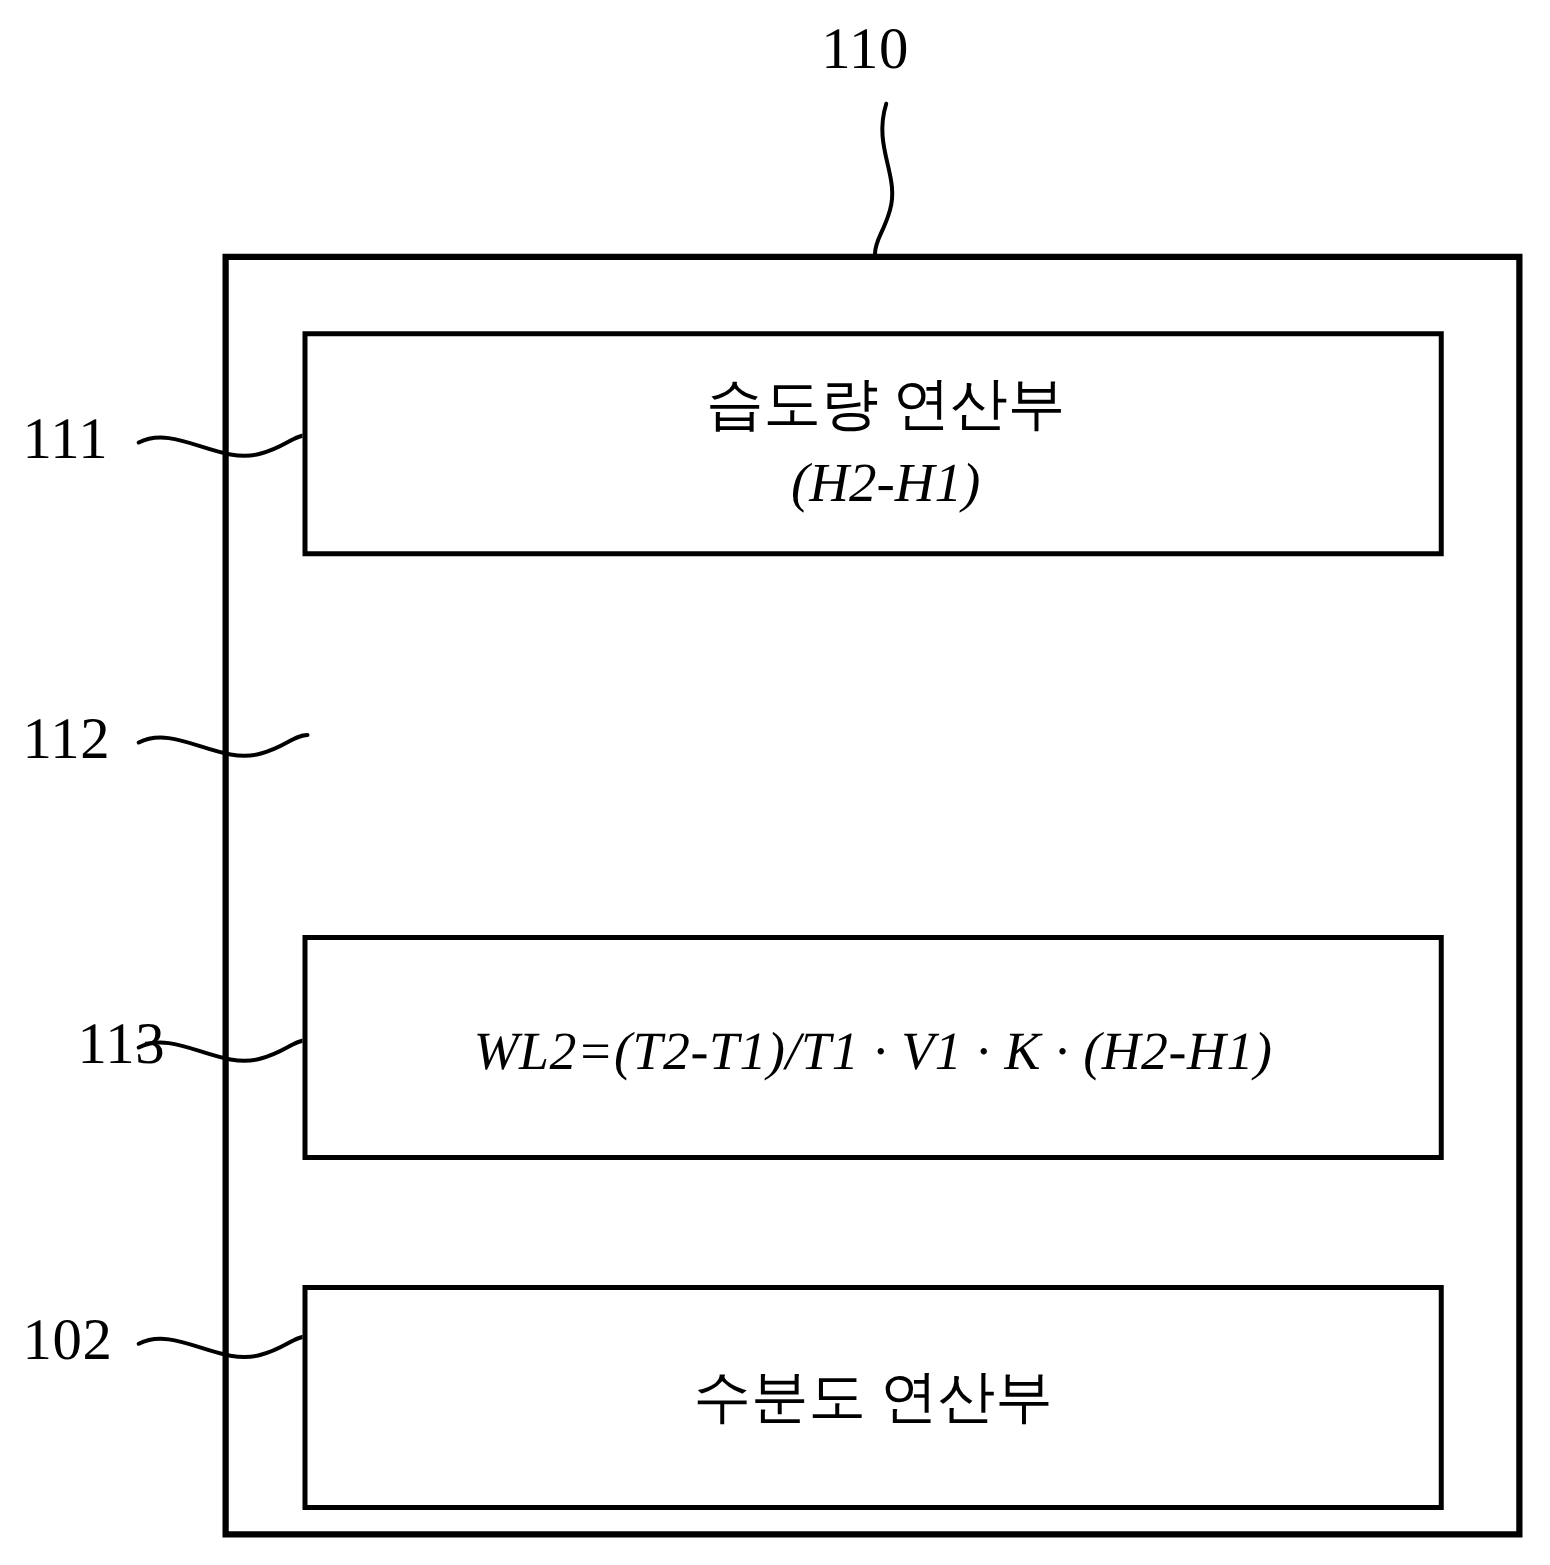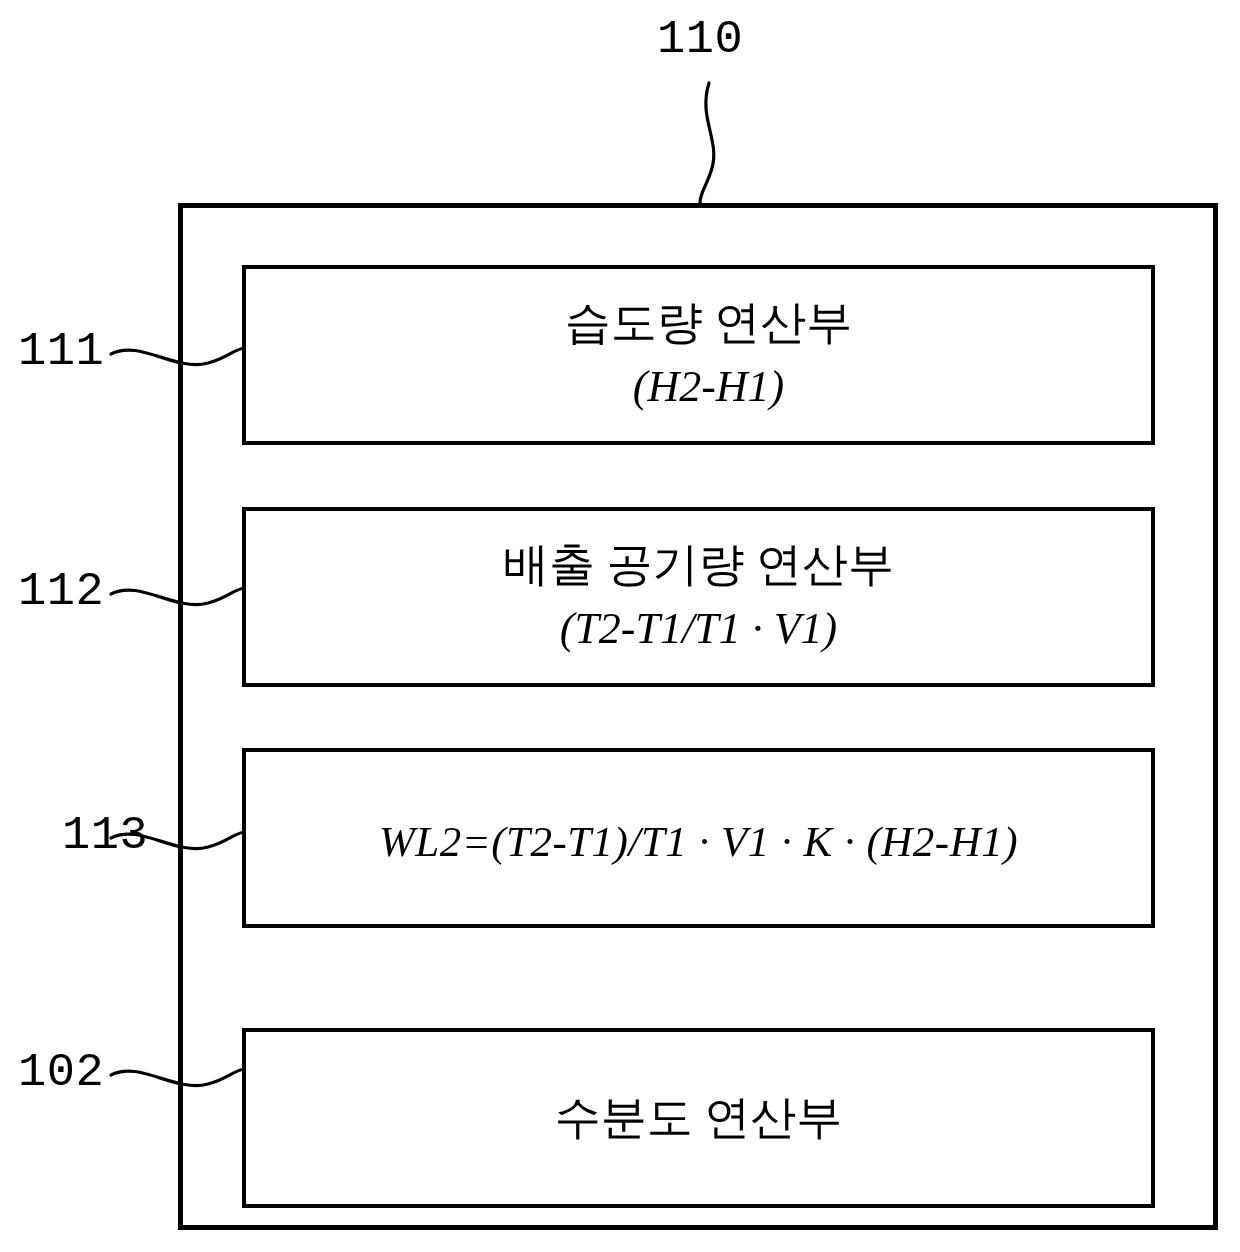"110" .ref-label { font-family: Liberation Mono, monospace -> Liberation Serif, serif }
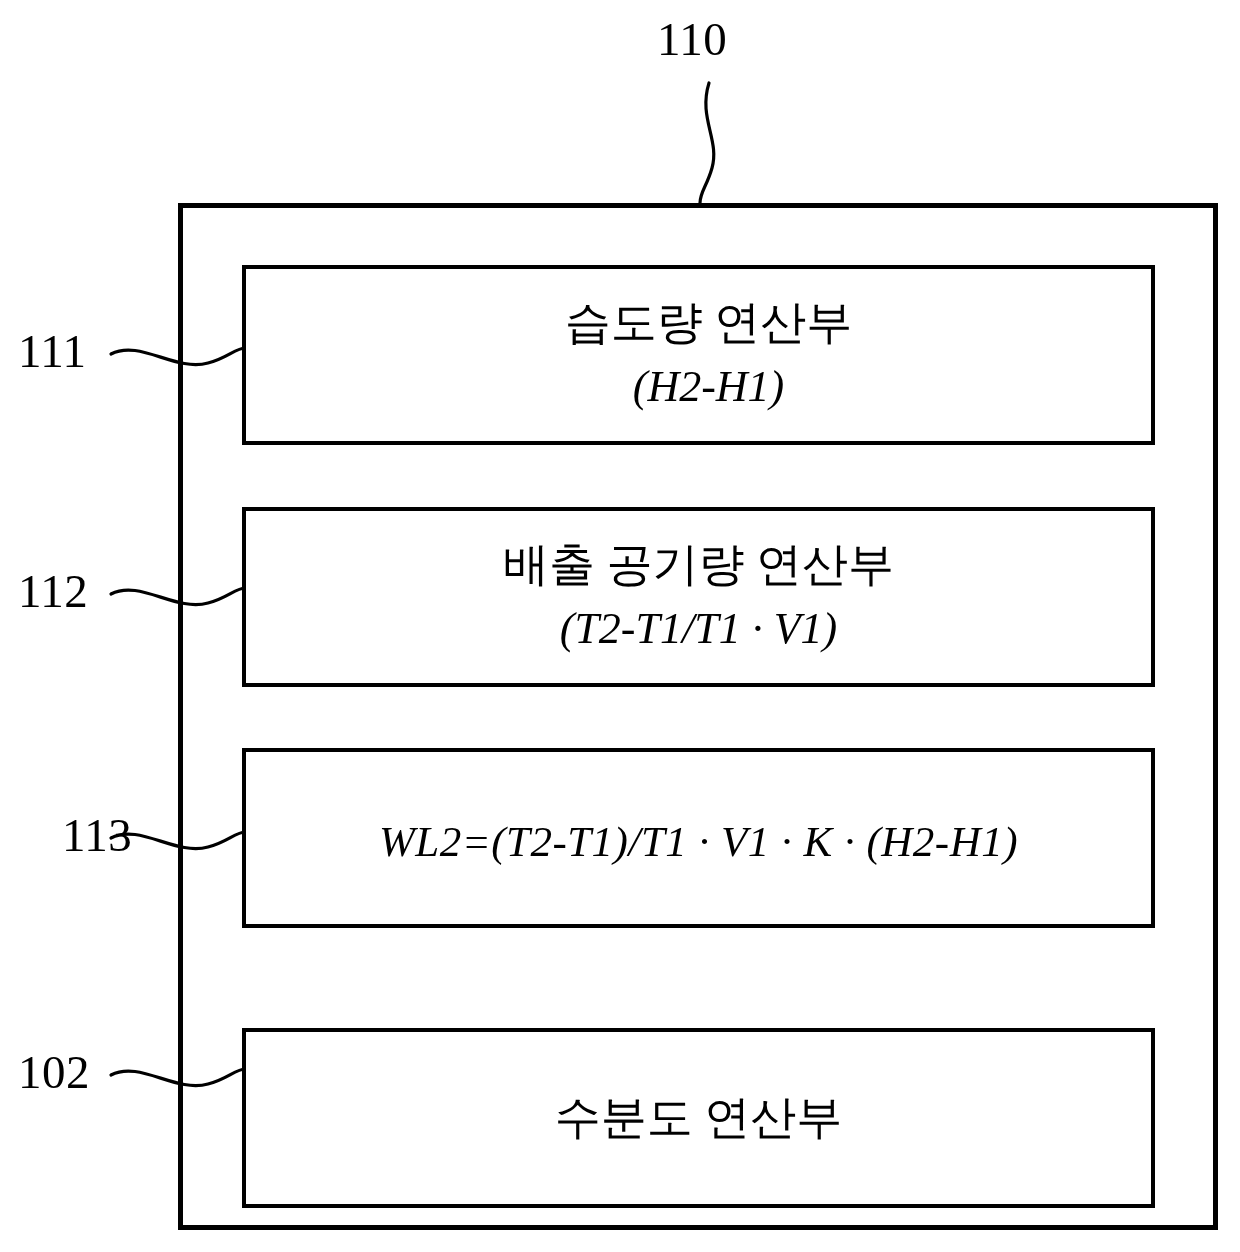"배출 공기량 연산부" div.module-box { html: <div> <div>배출 공기량 연산부</div> <div>(T2-T1/T1 · V1)</div> </div> -> none }
